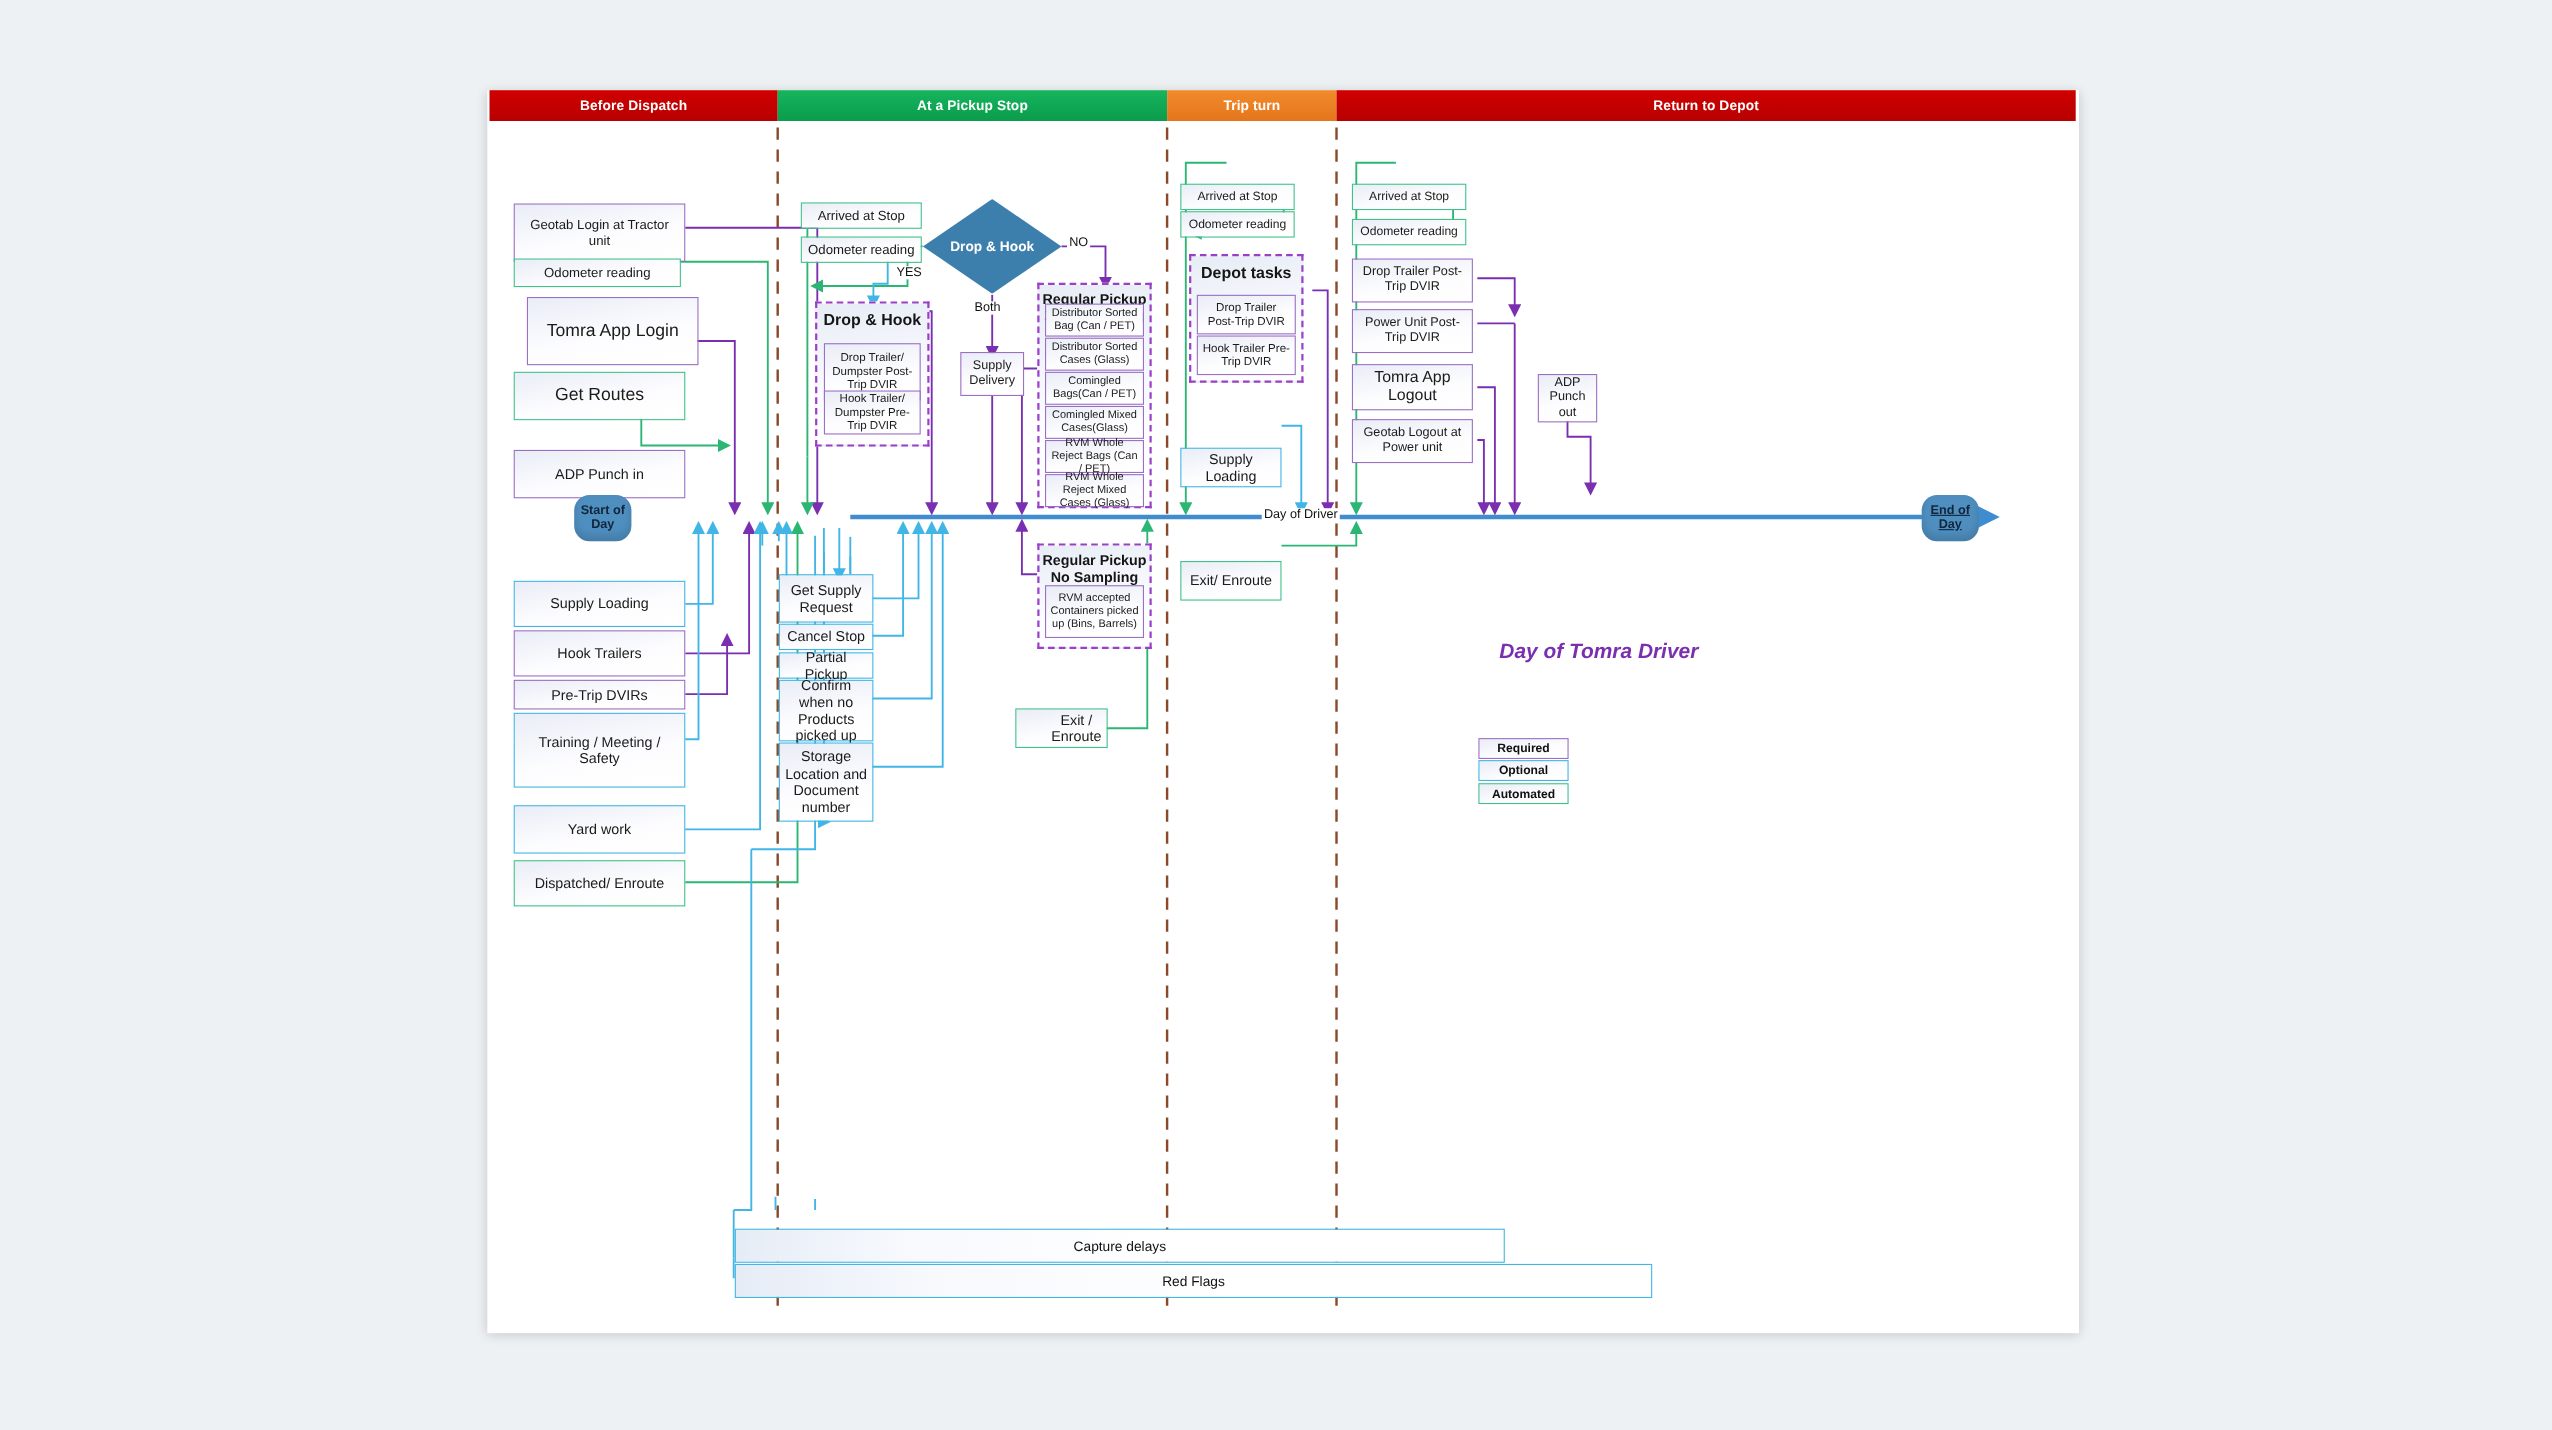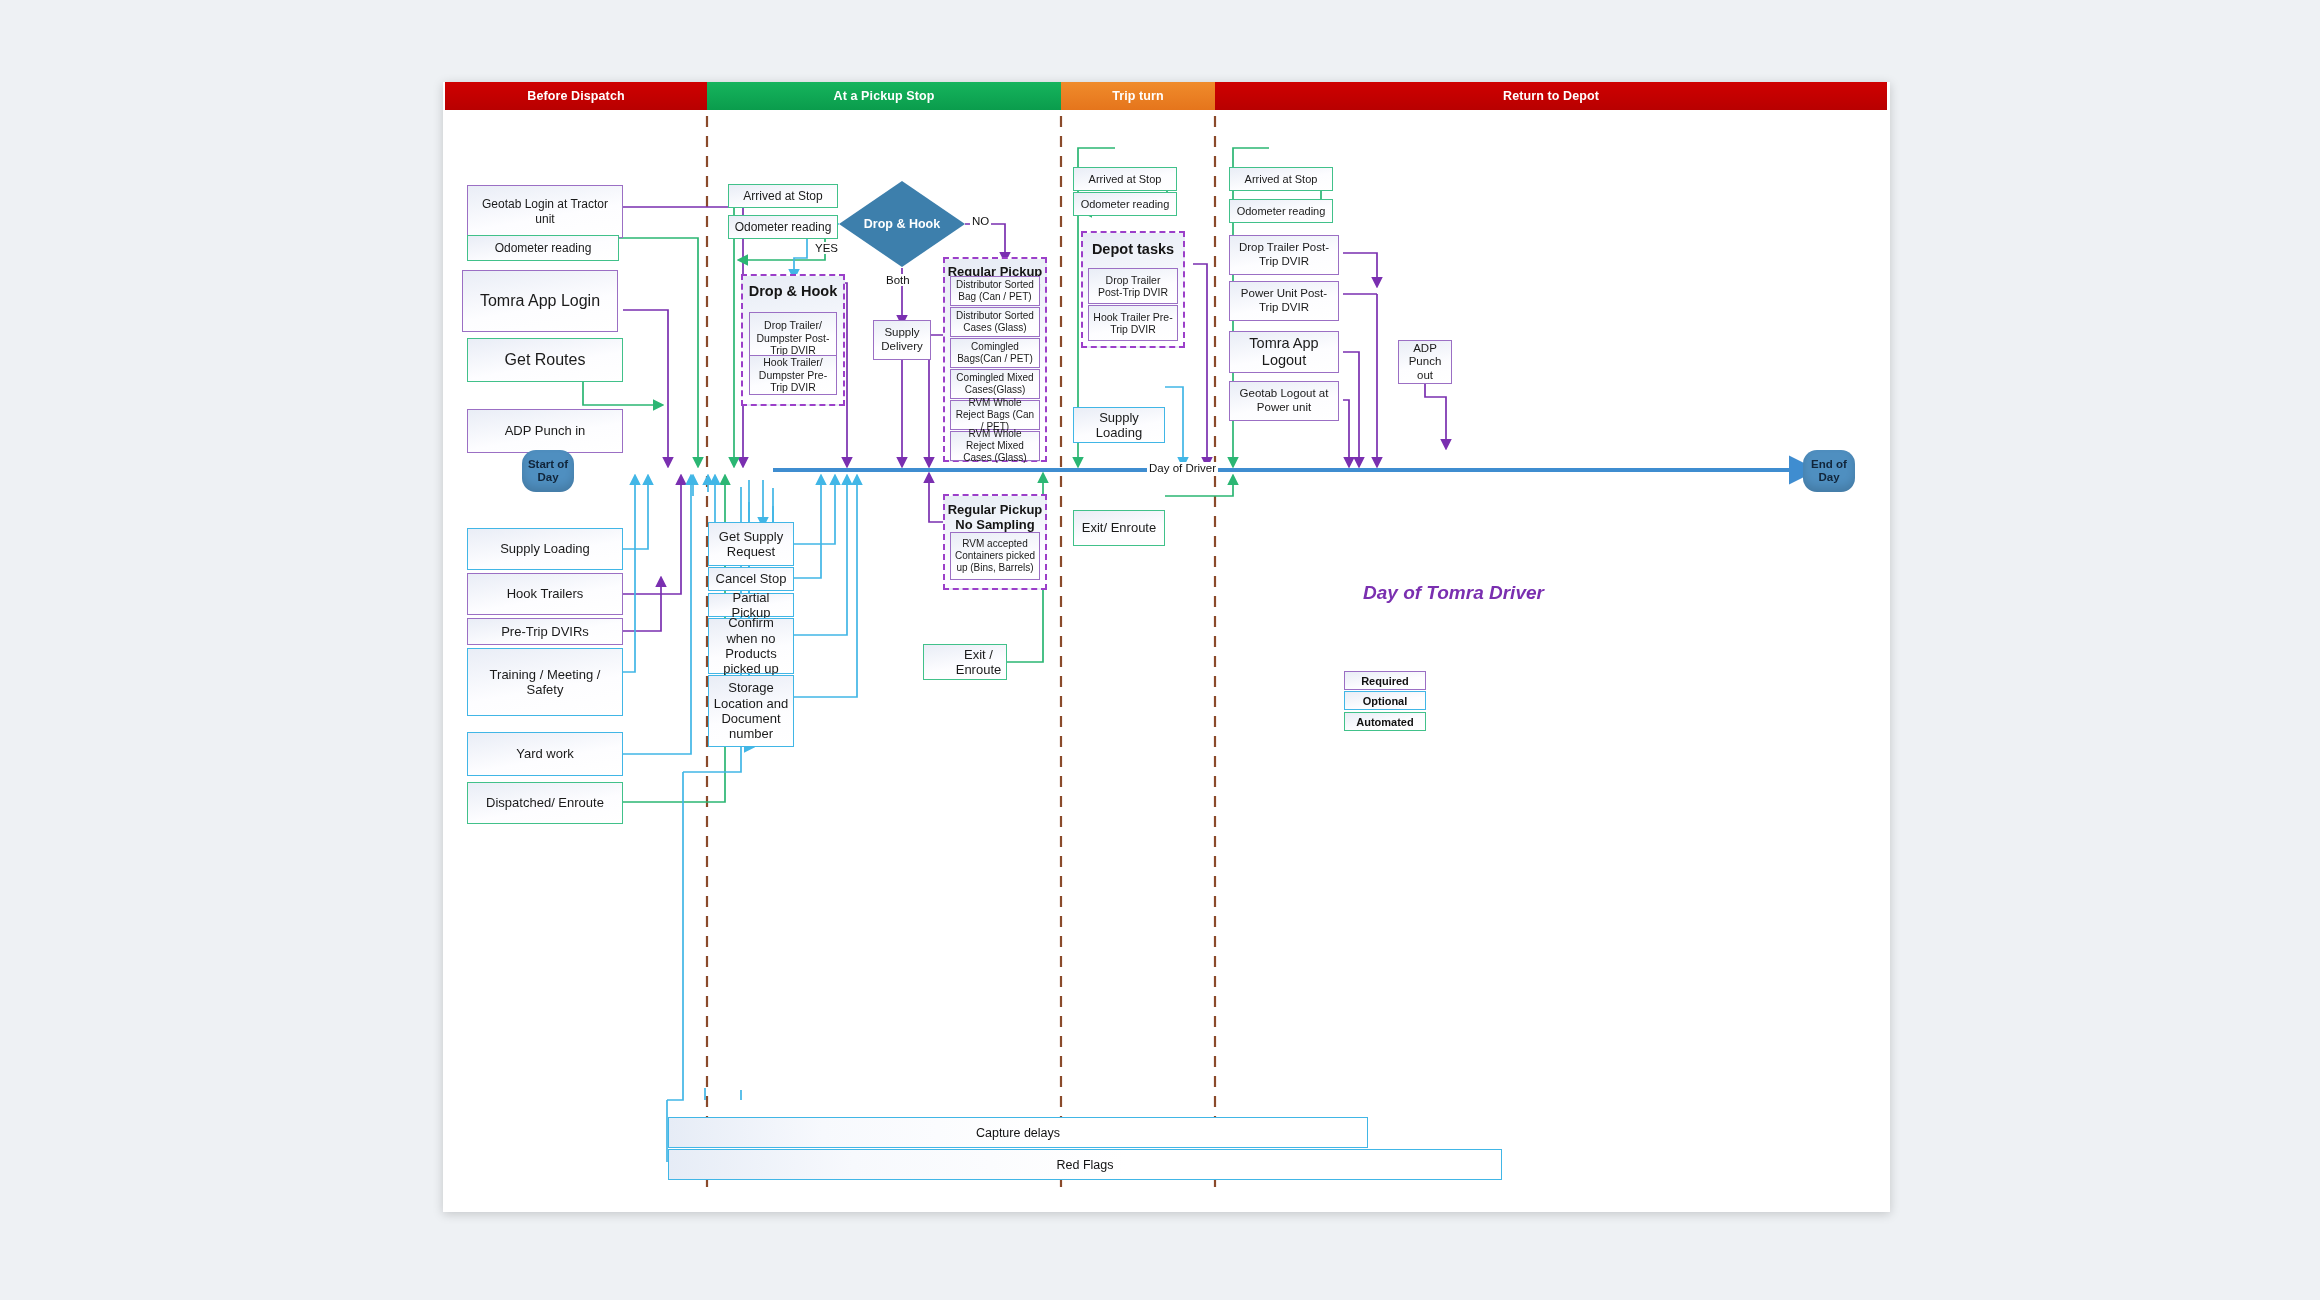"Tomra App Login" div.node { left: 19px -> 36px }
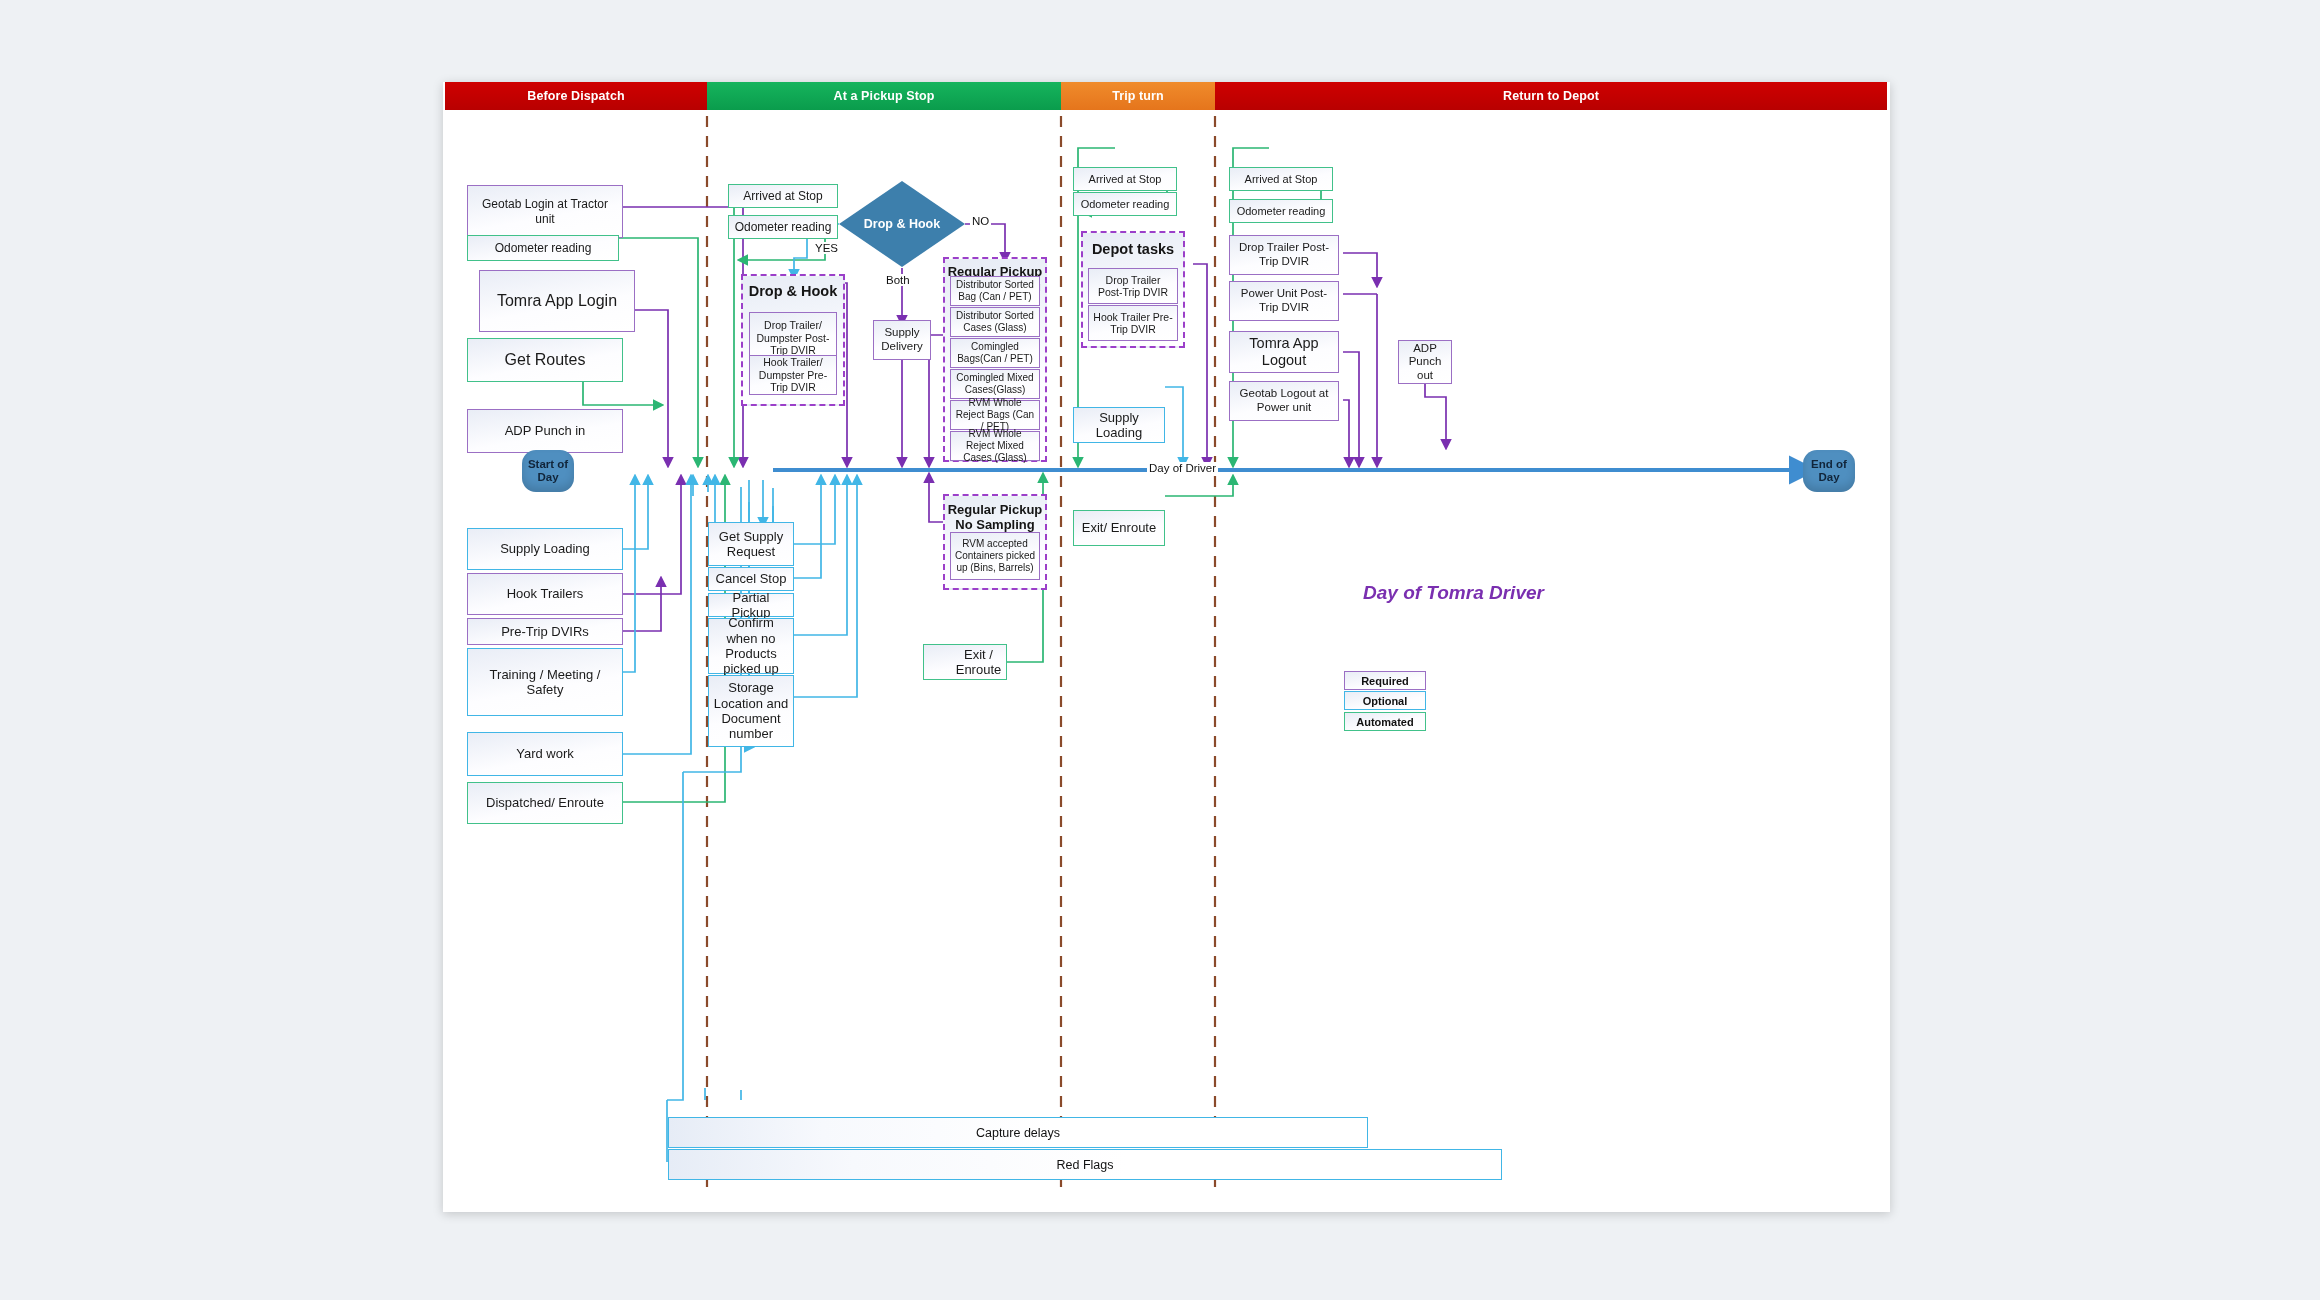"End of" div.term { left: 1360px -> 1304px; text-decoration: none -> underline }
